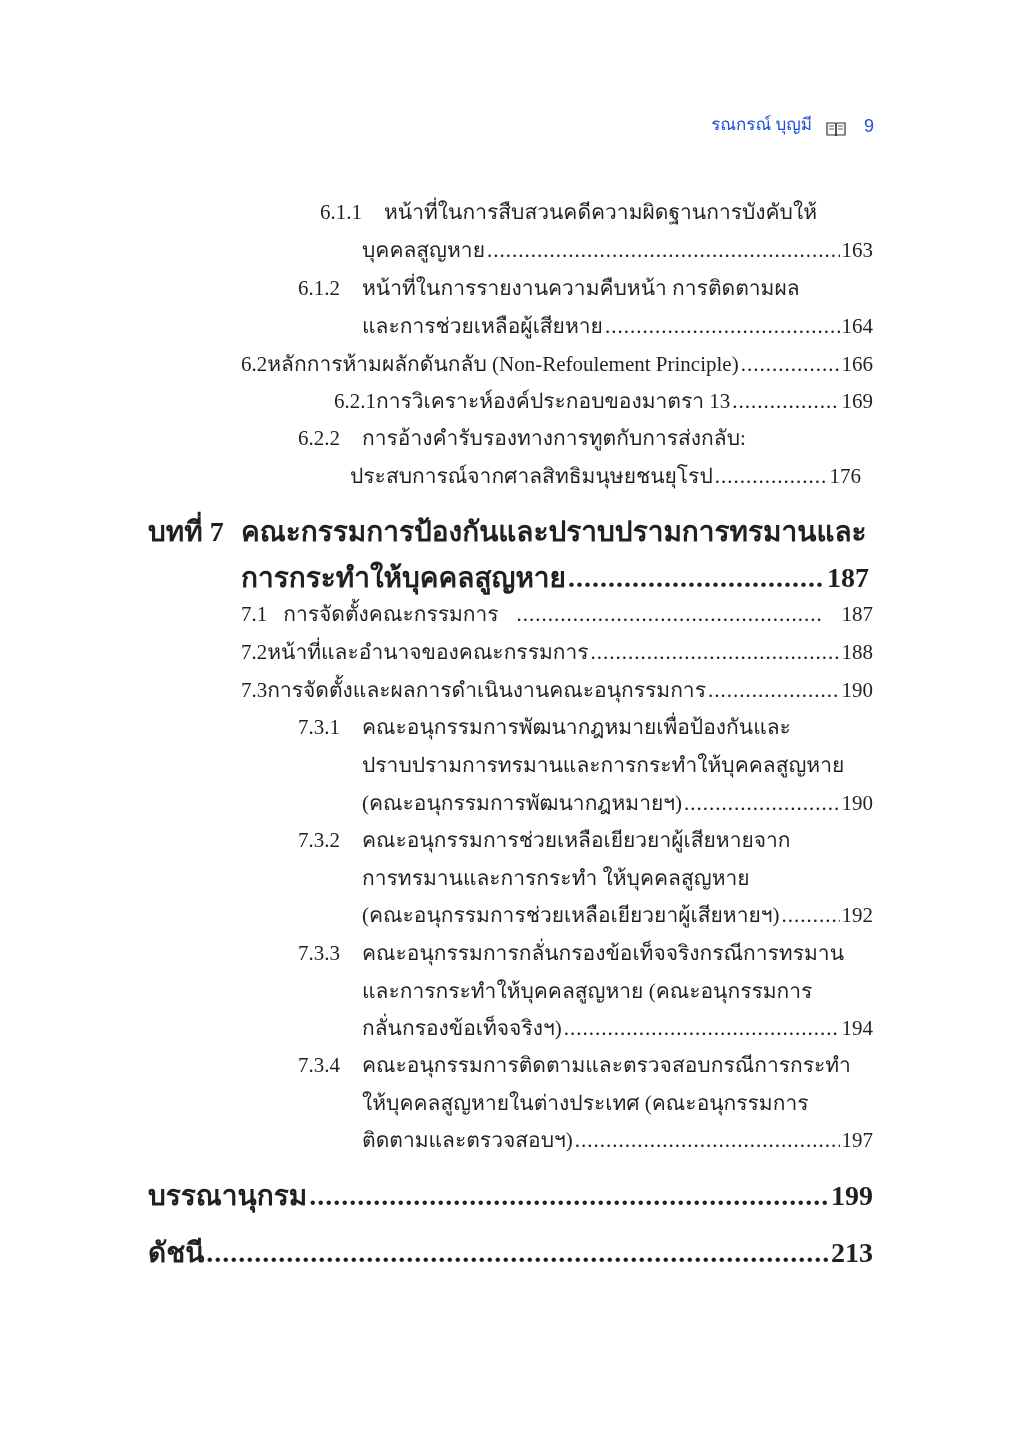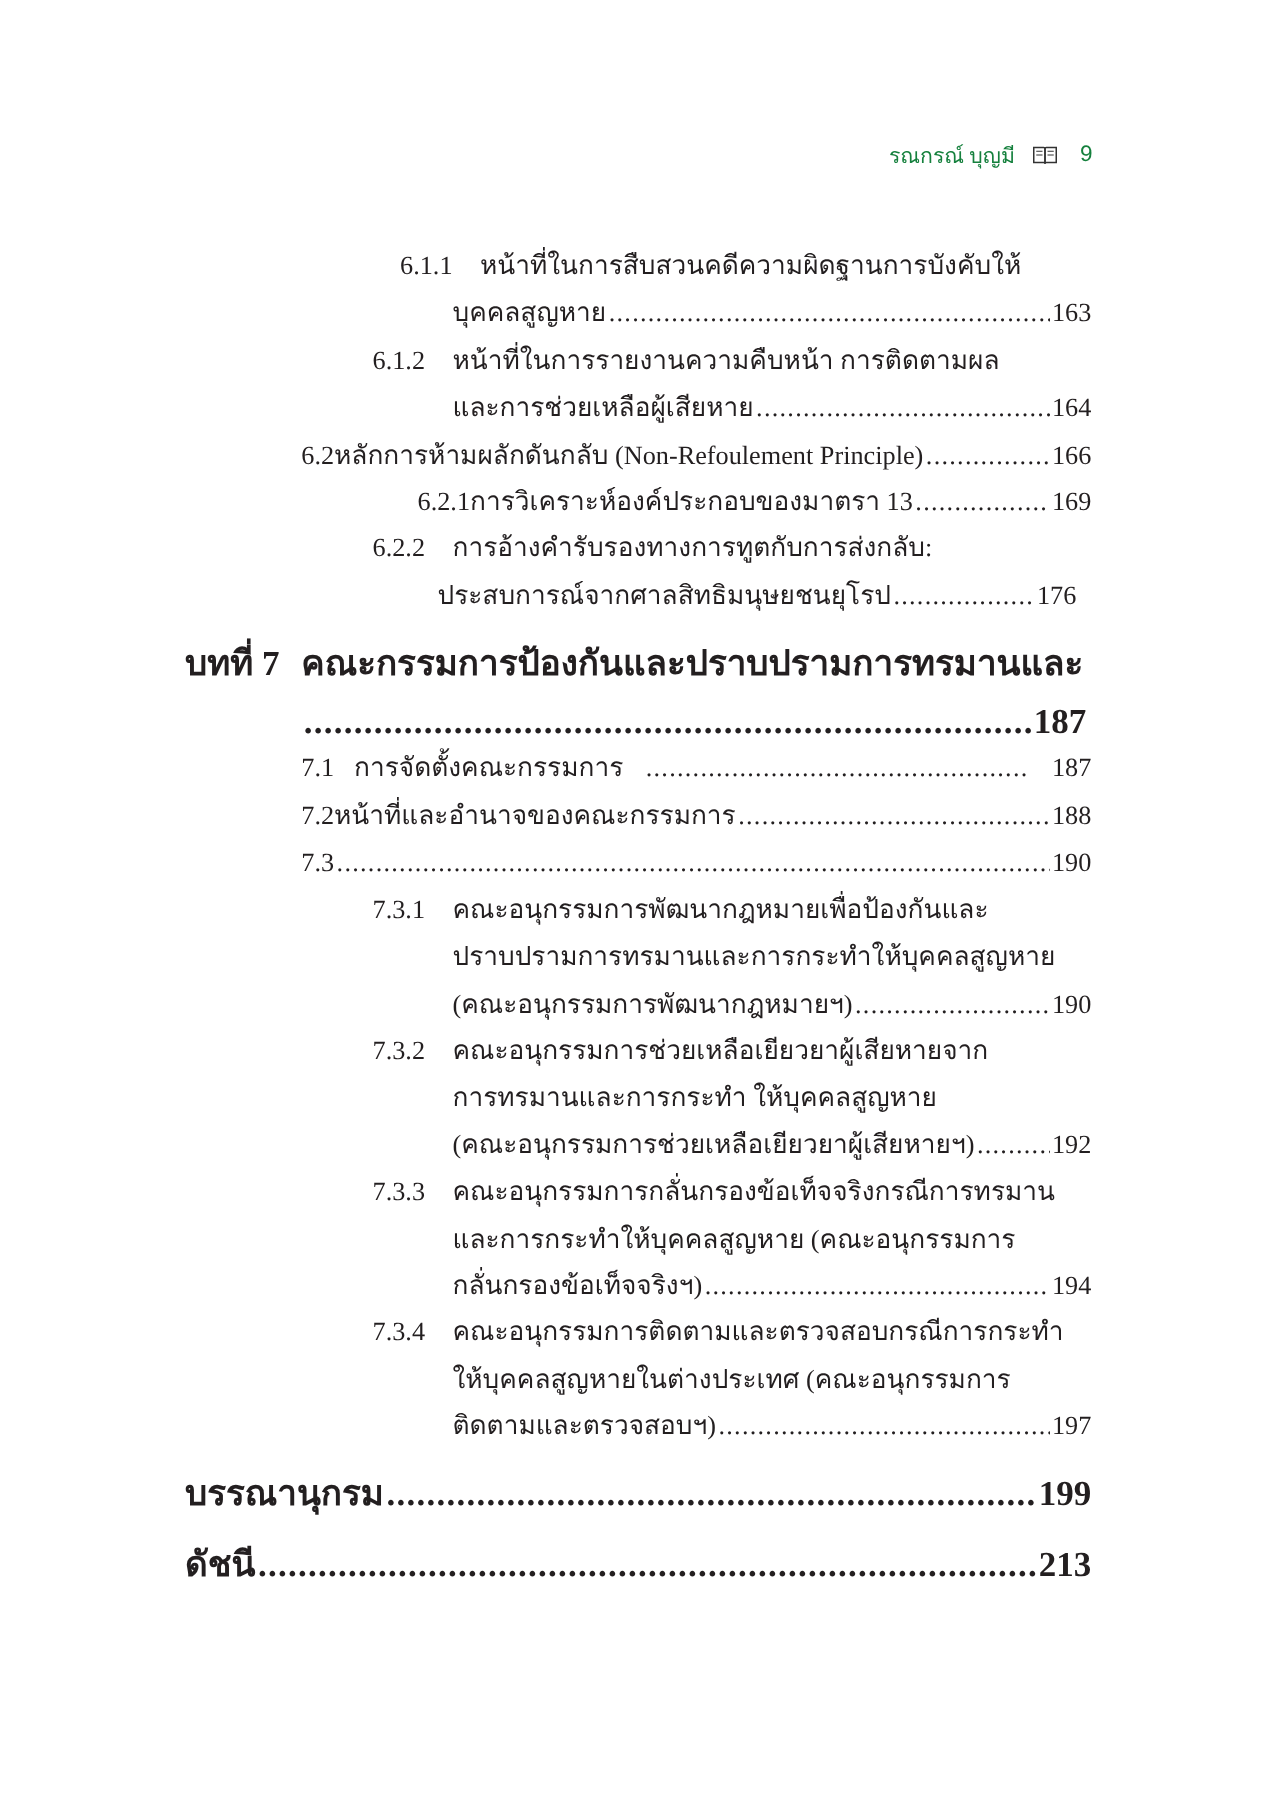"รณกรณ์ บุญมี" .running-head { align-items: center -> flex-end; color: #15803d -> #1d4ed8 }
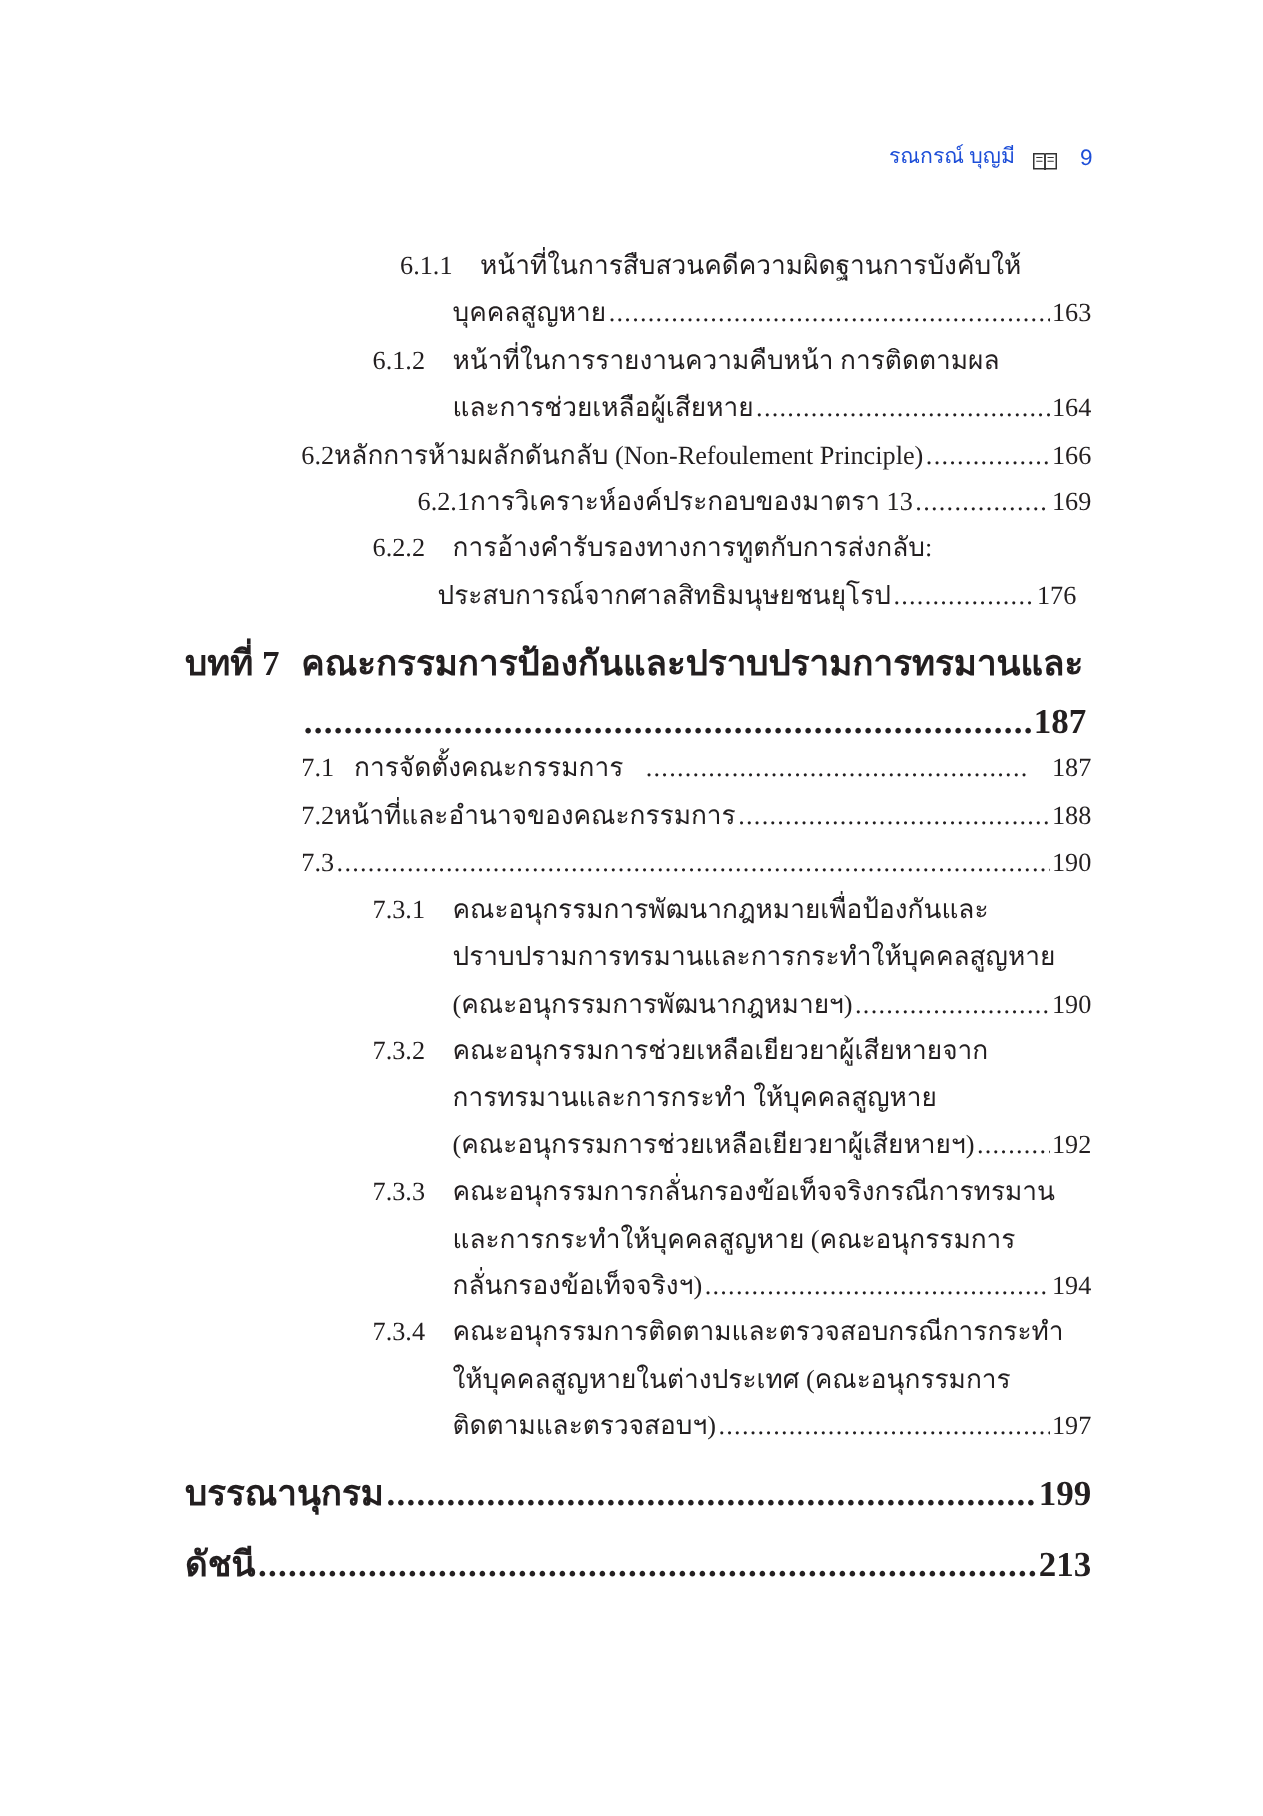"การกระทำให้บุคคลสูญหาย" span.text { html: none -> <span>การกระทำให้บุคคลสูญหาย</span> }
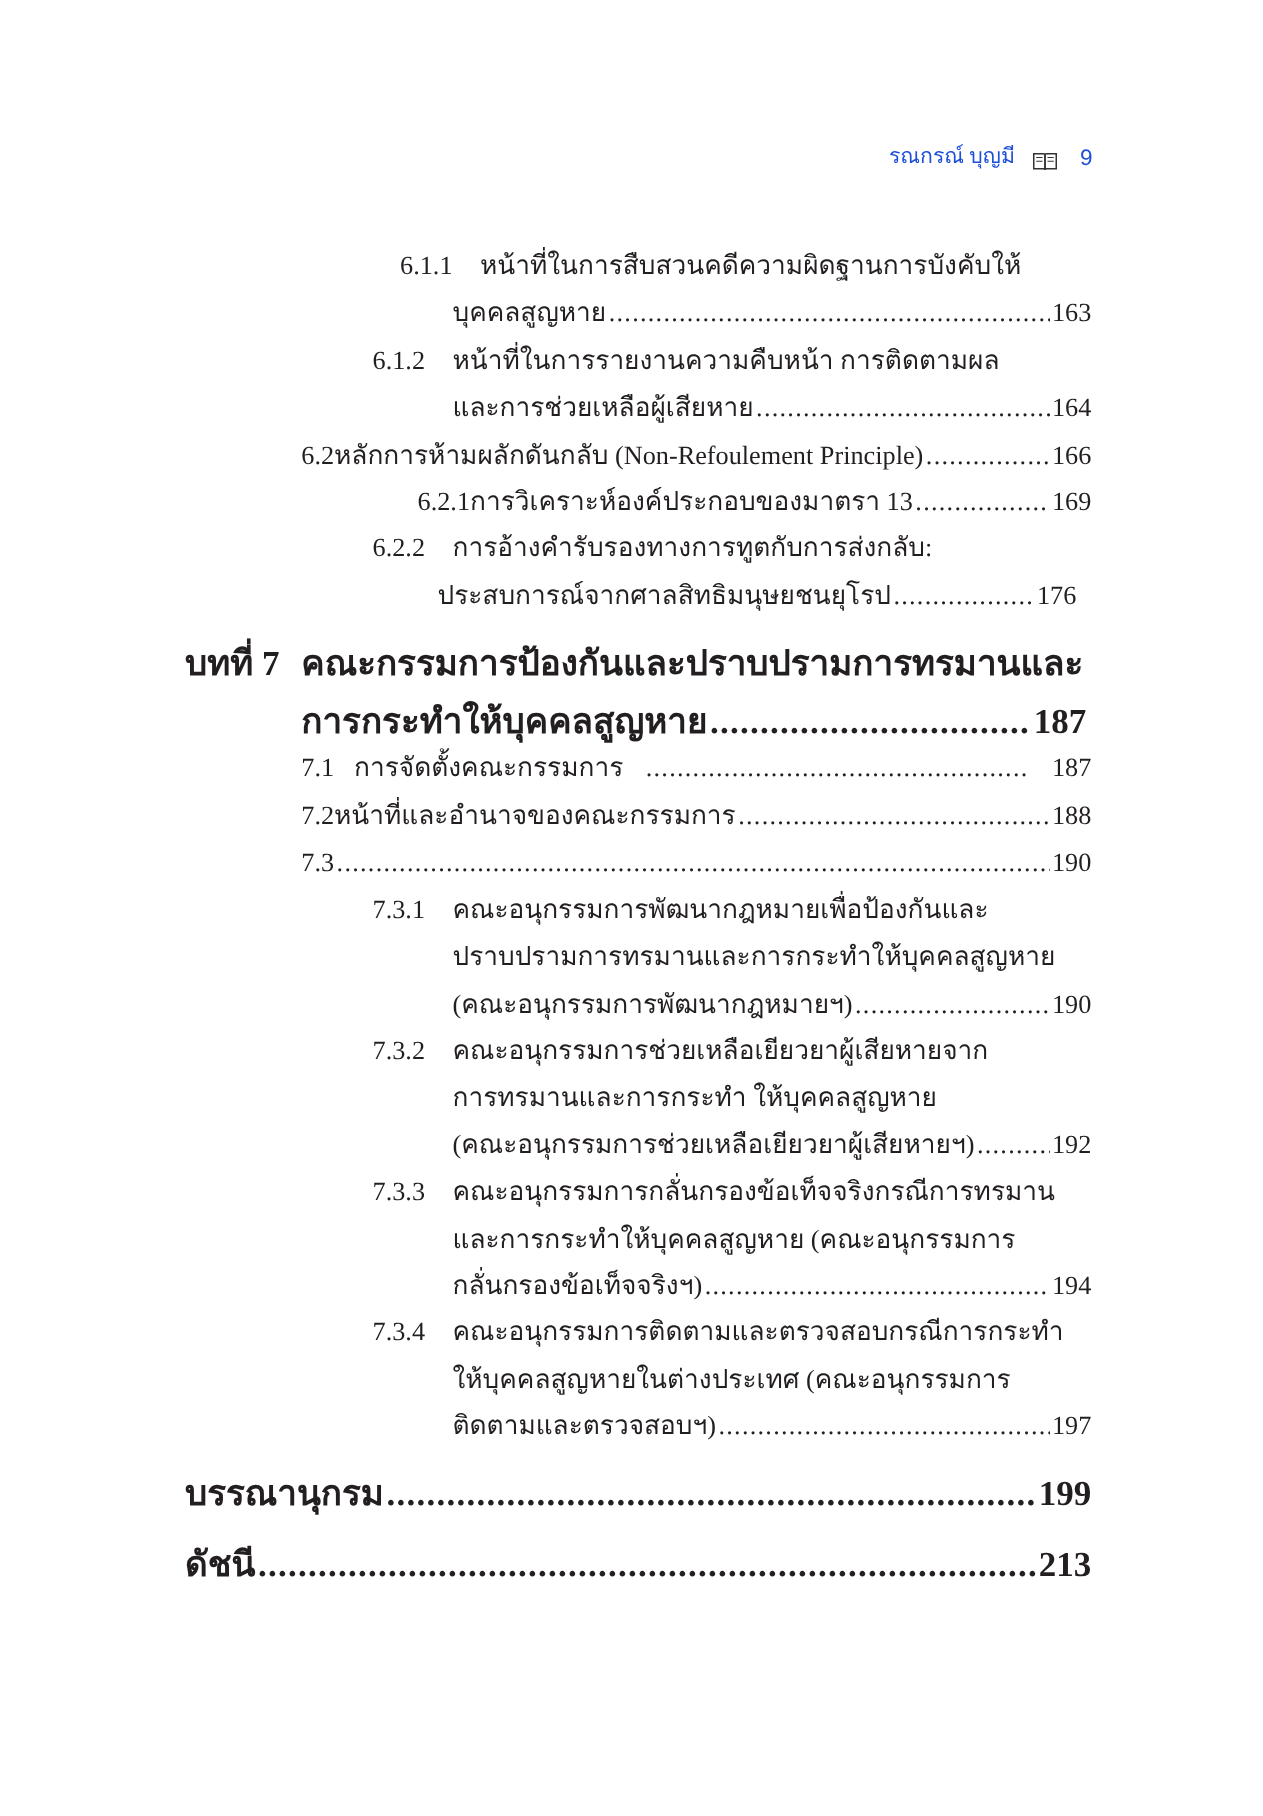"การจัดตั้งและผลการดำเนินงานคณะอนุกรรมการ" span.text { html: none -> <span>การจัดตั้งและผลการดำเนินงานคณะอนุกรรมการ</span> }
